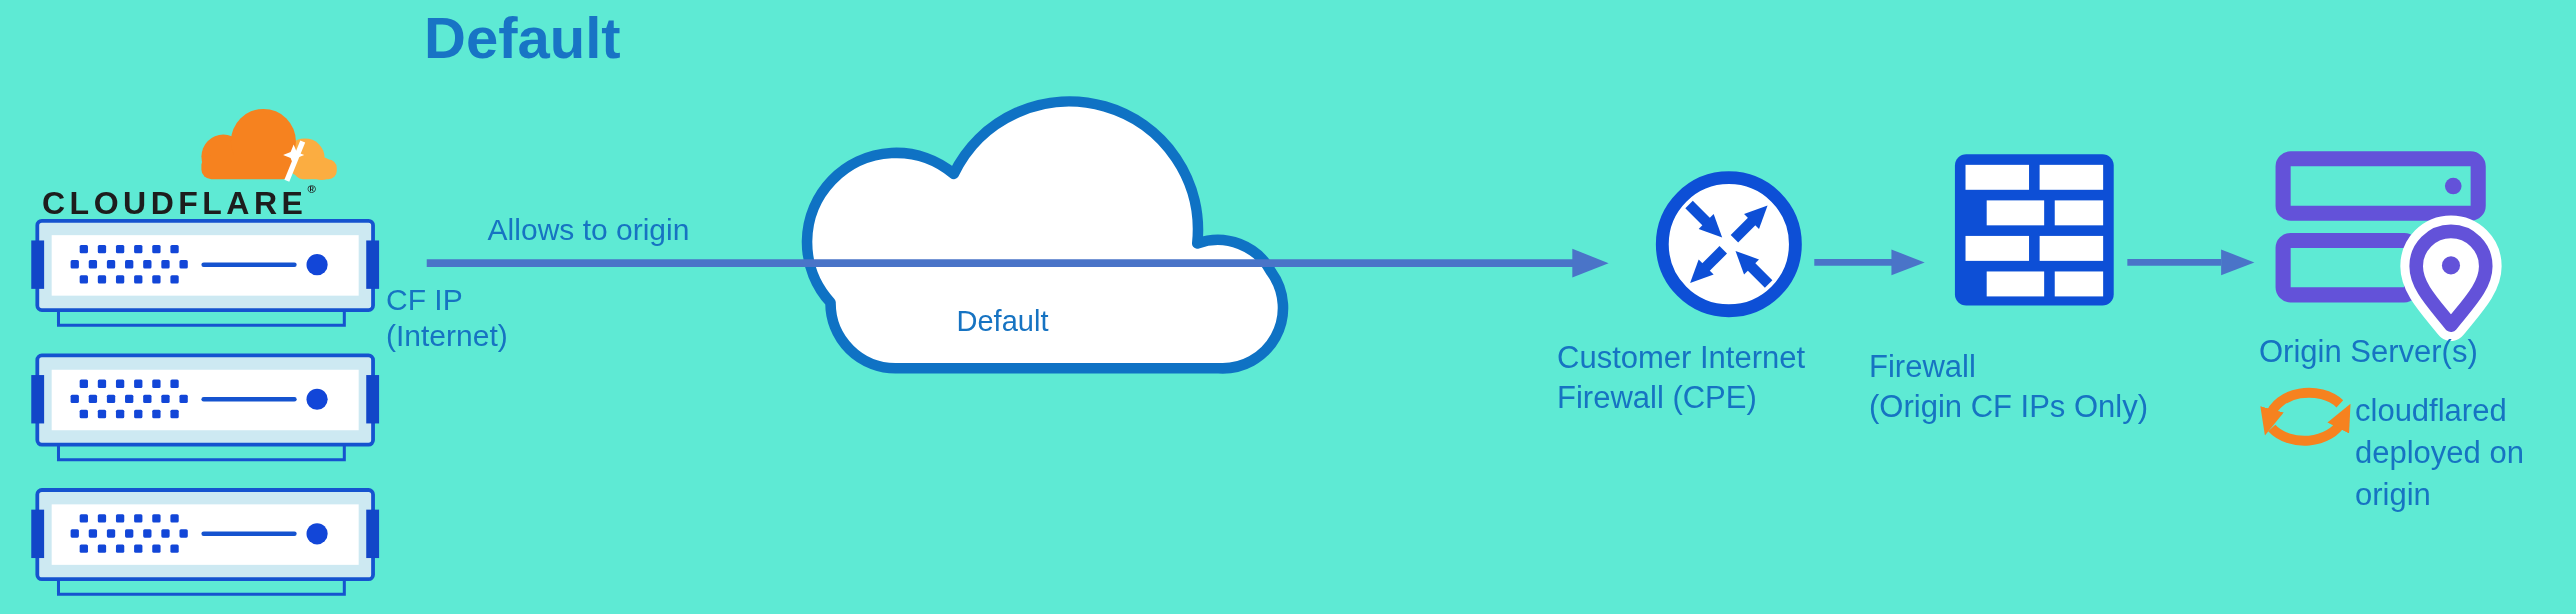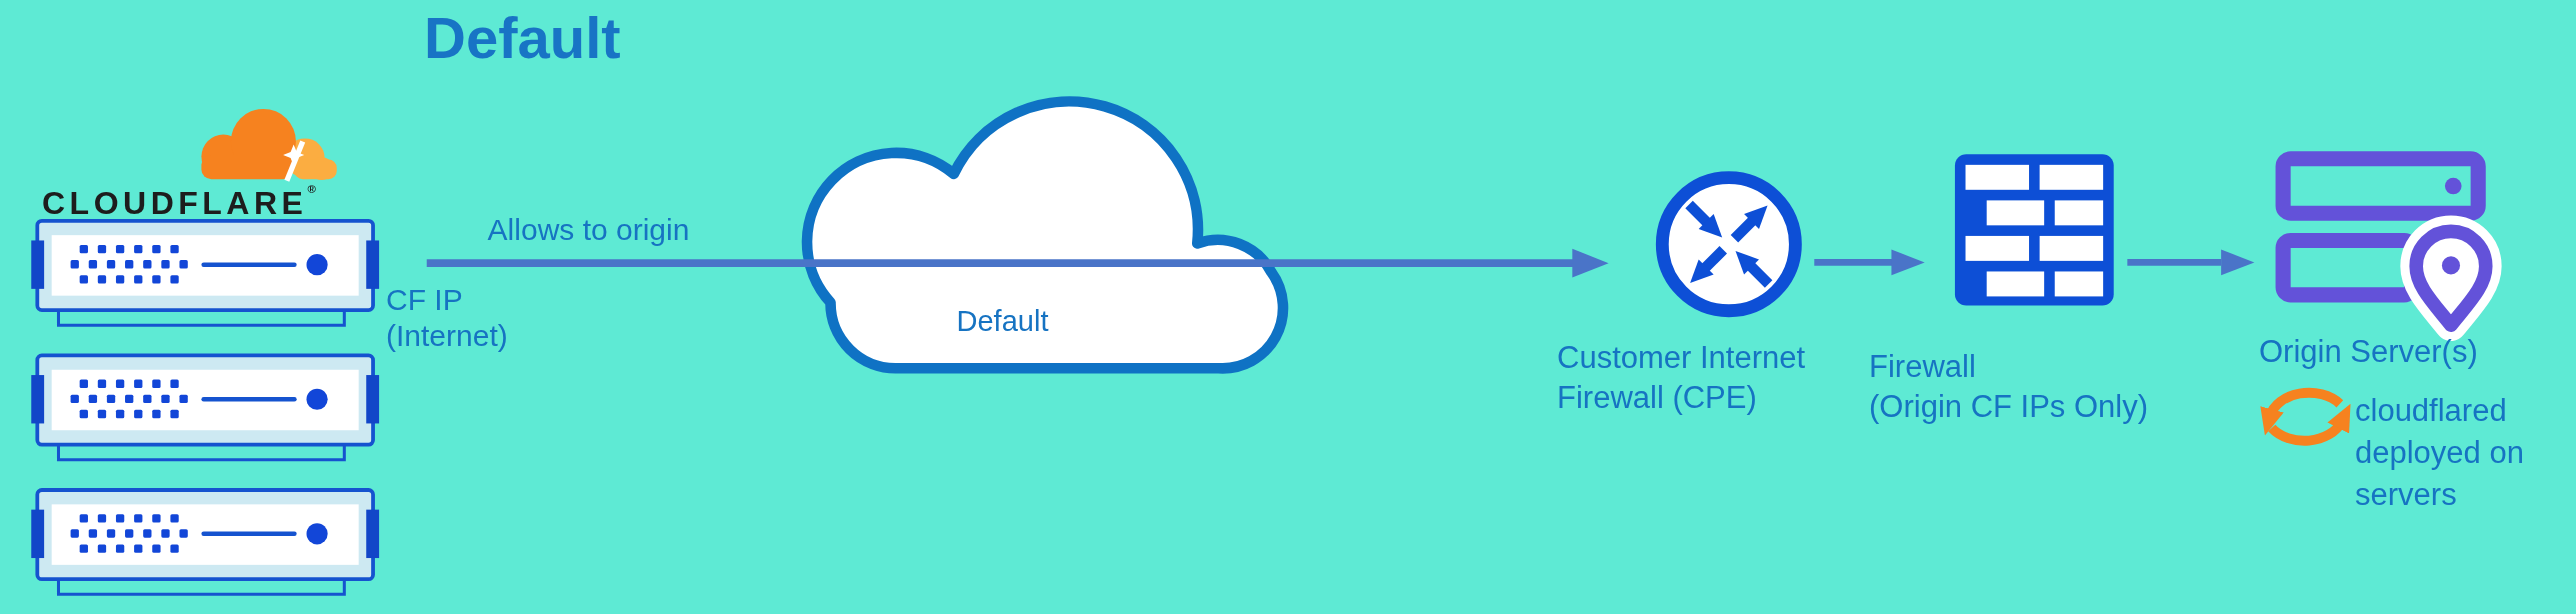"servers" div { text: servers -> origin }
